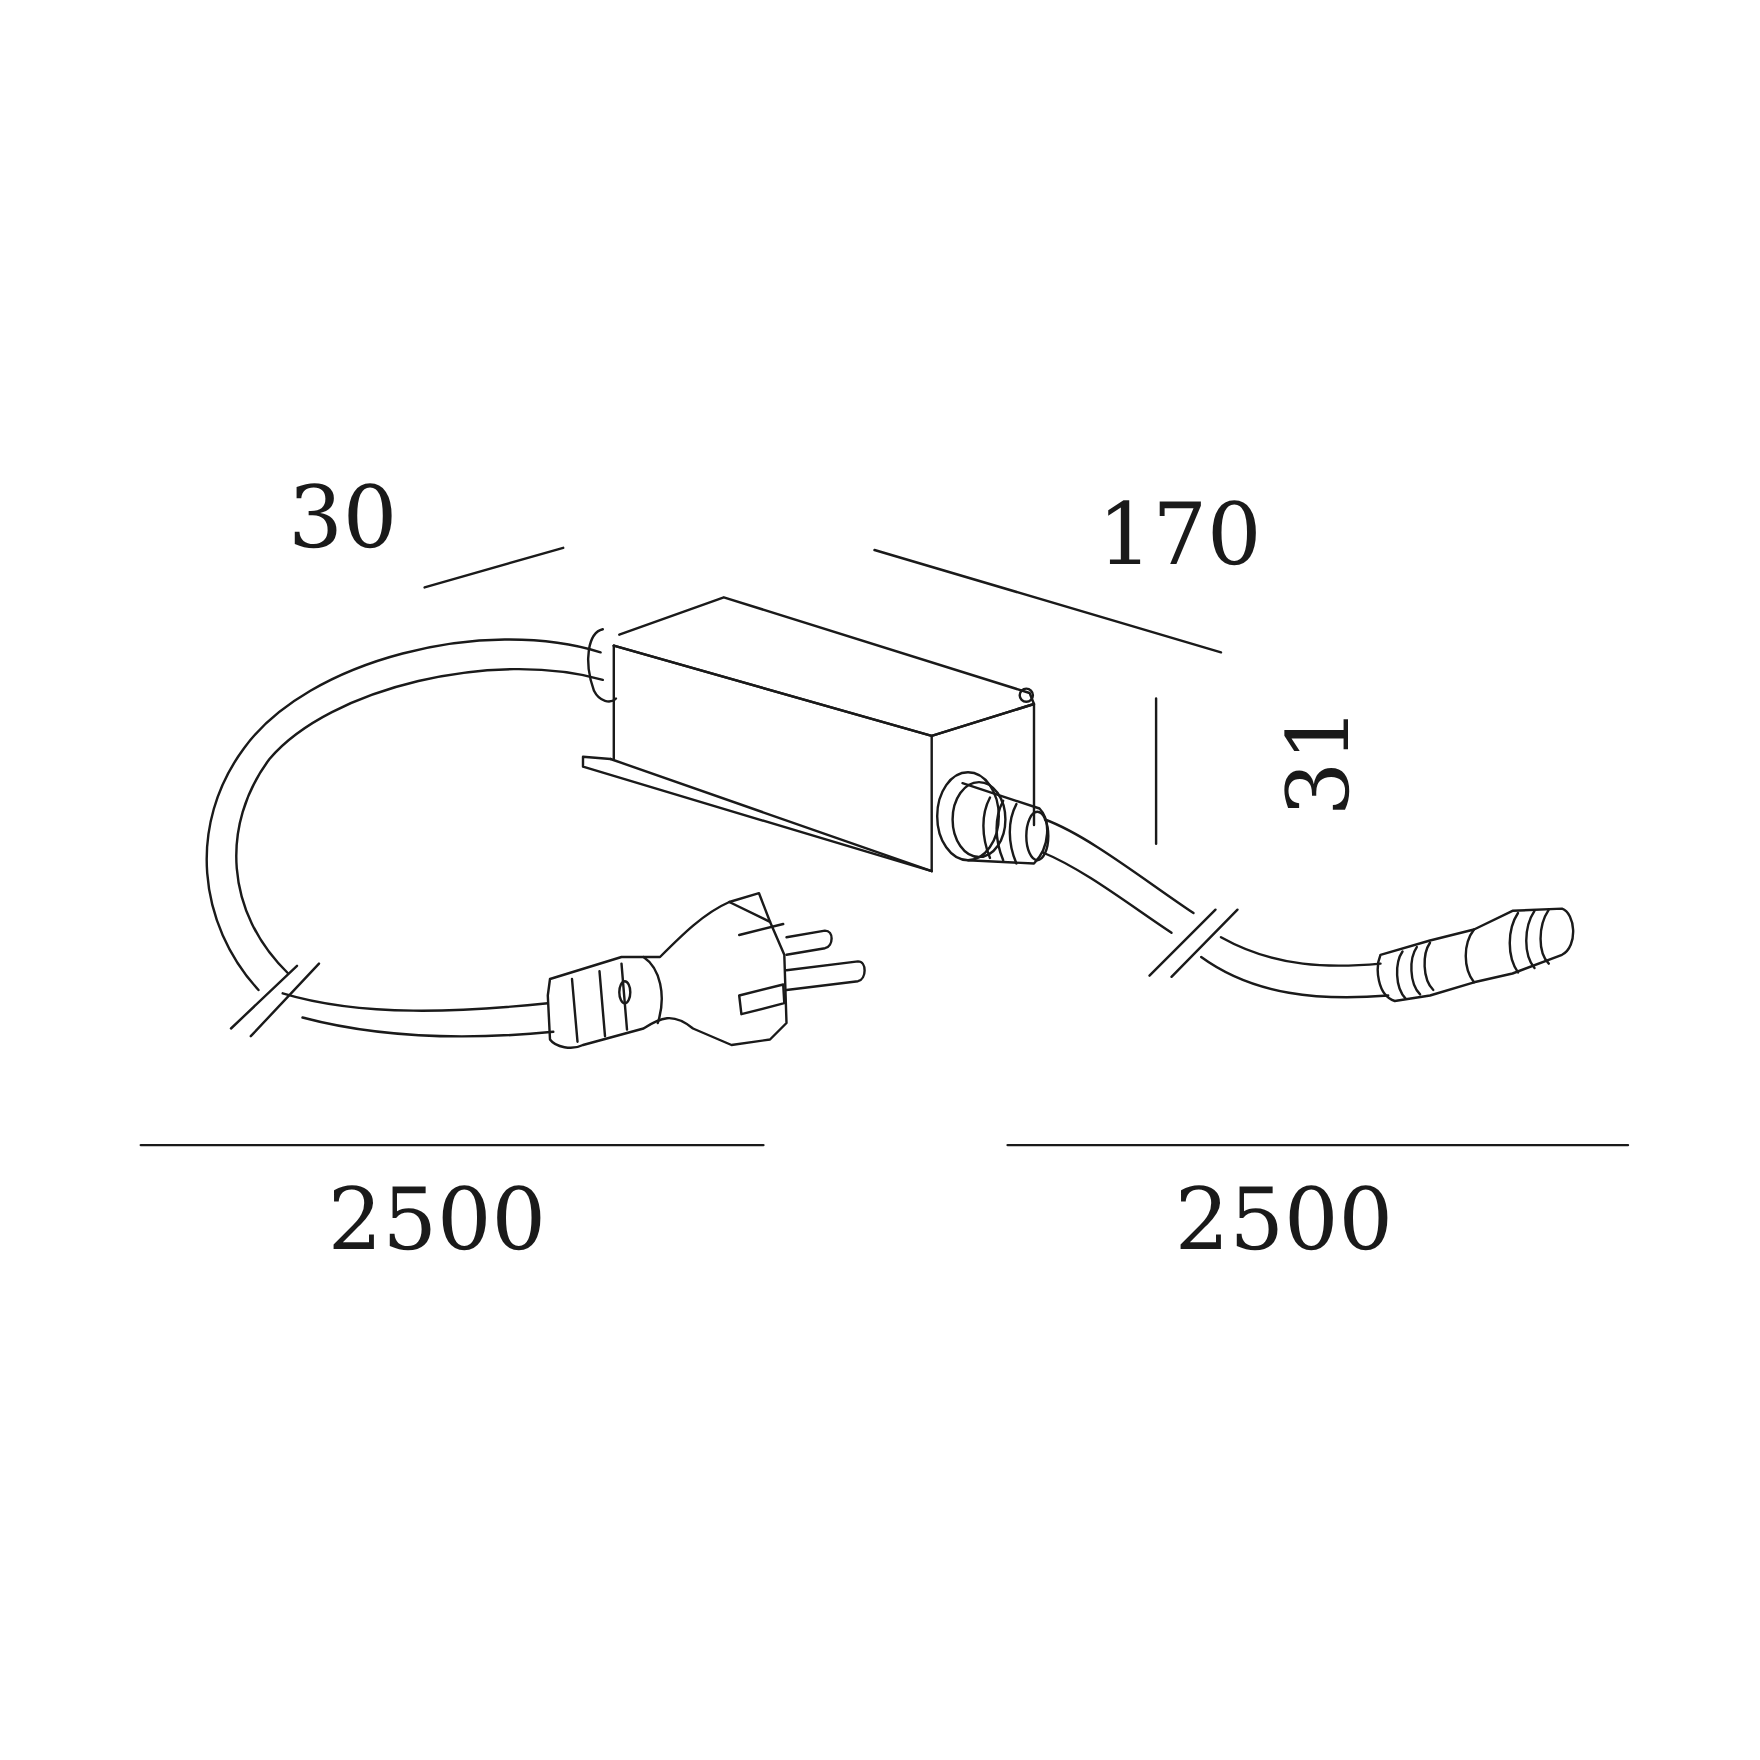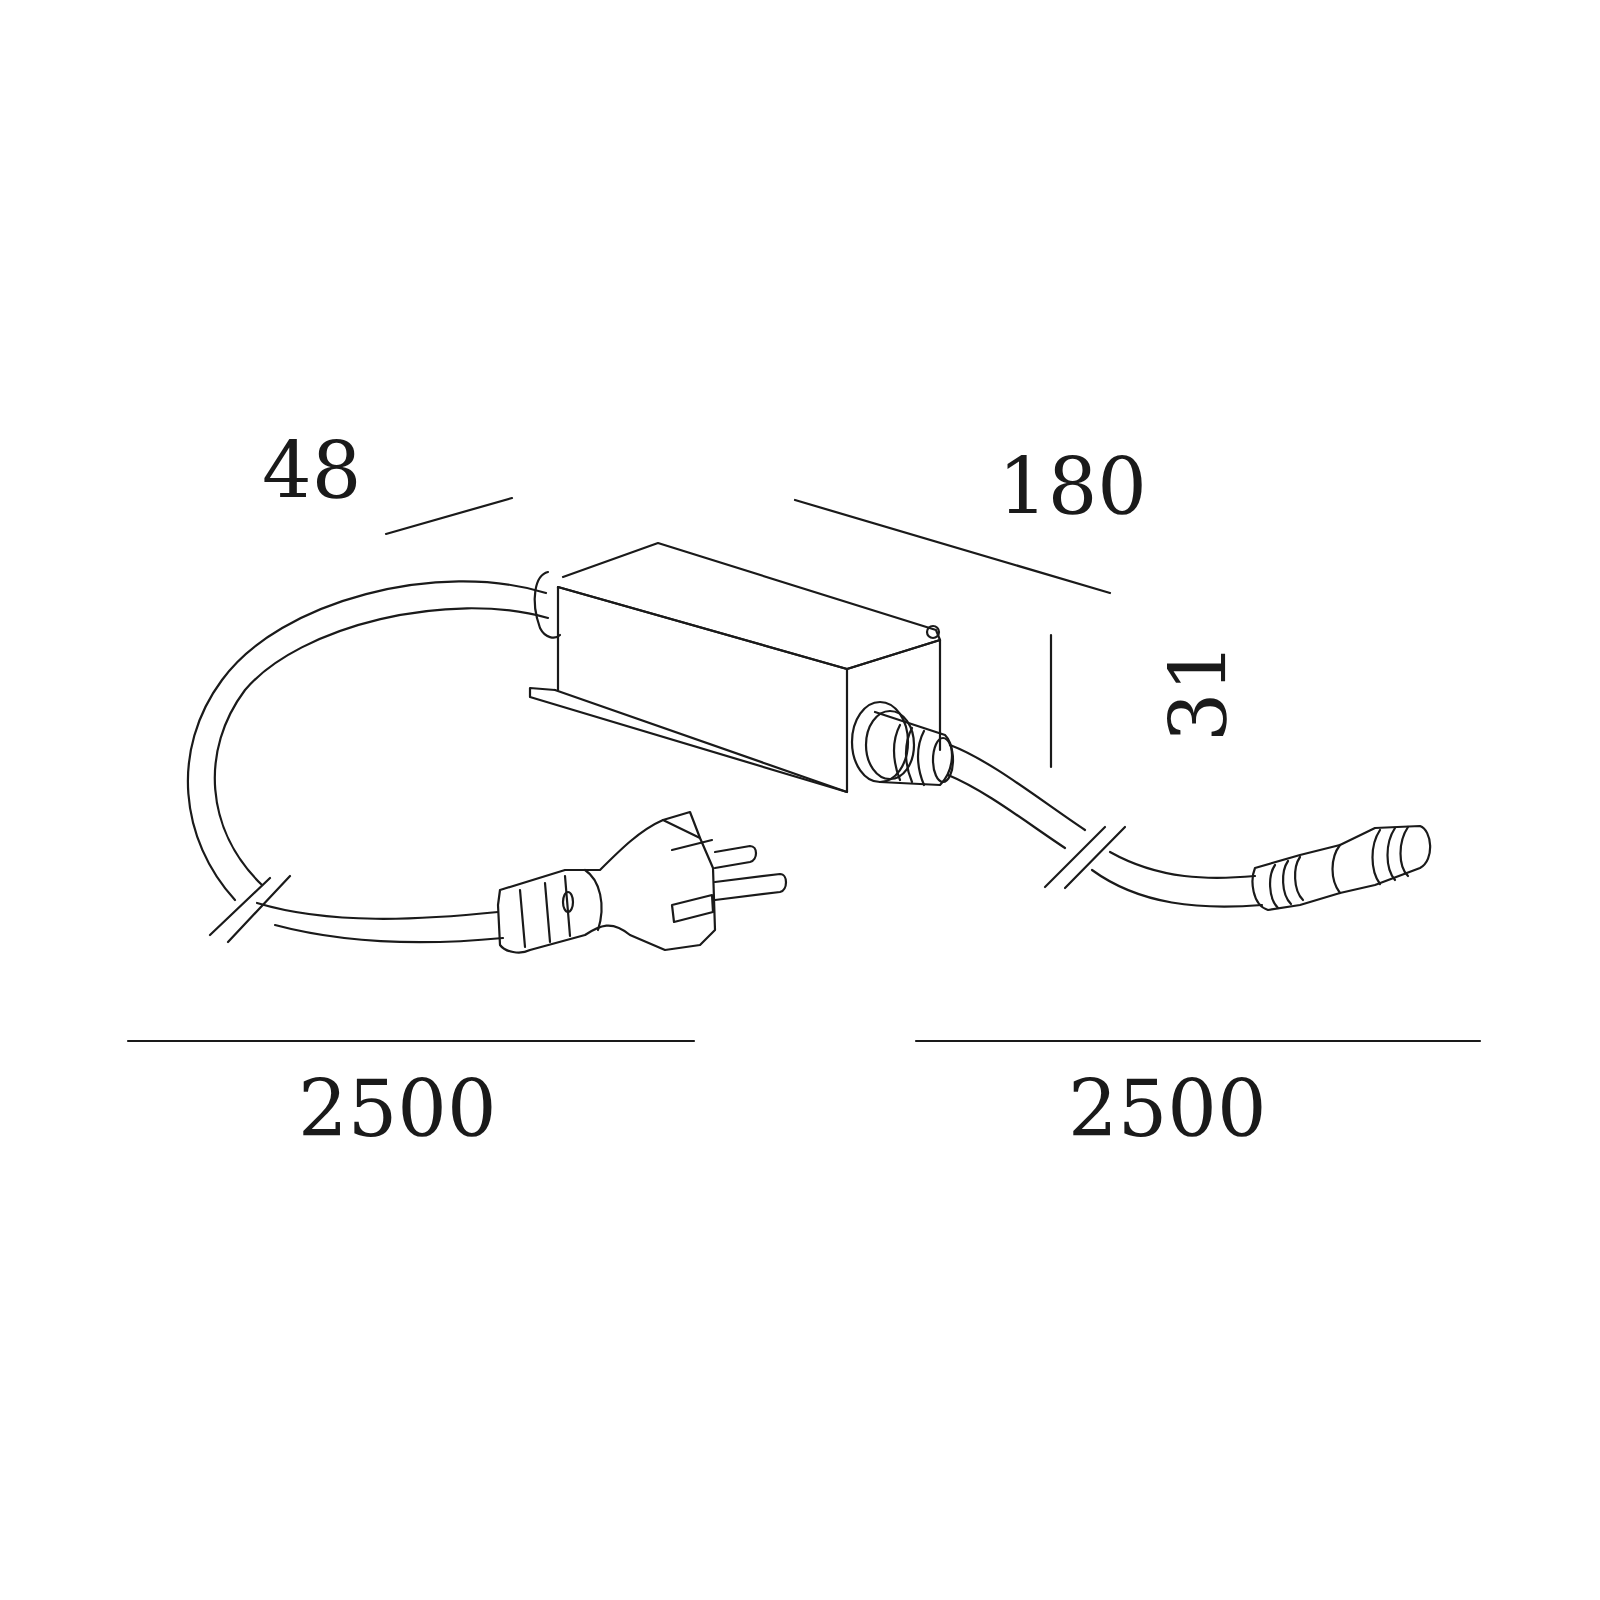"48" div.dim-label { text: 48 -> 30 }
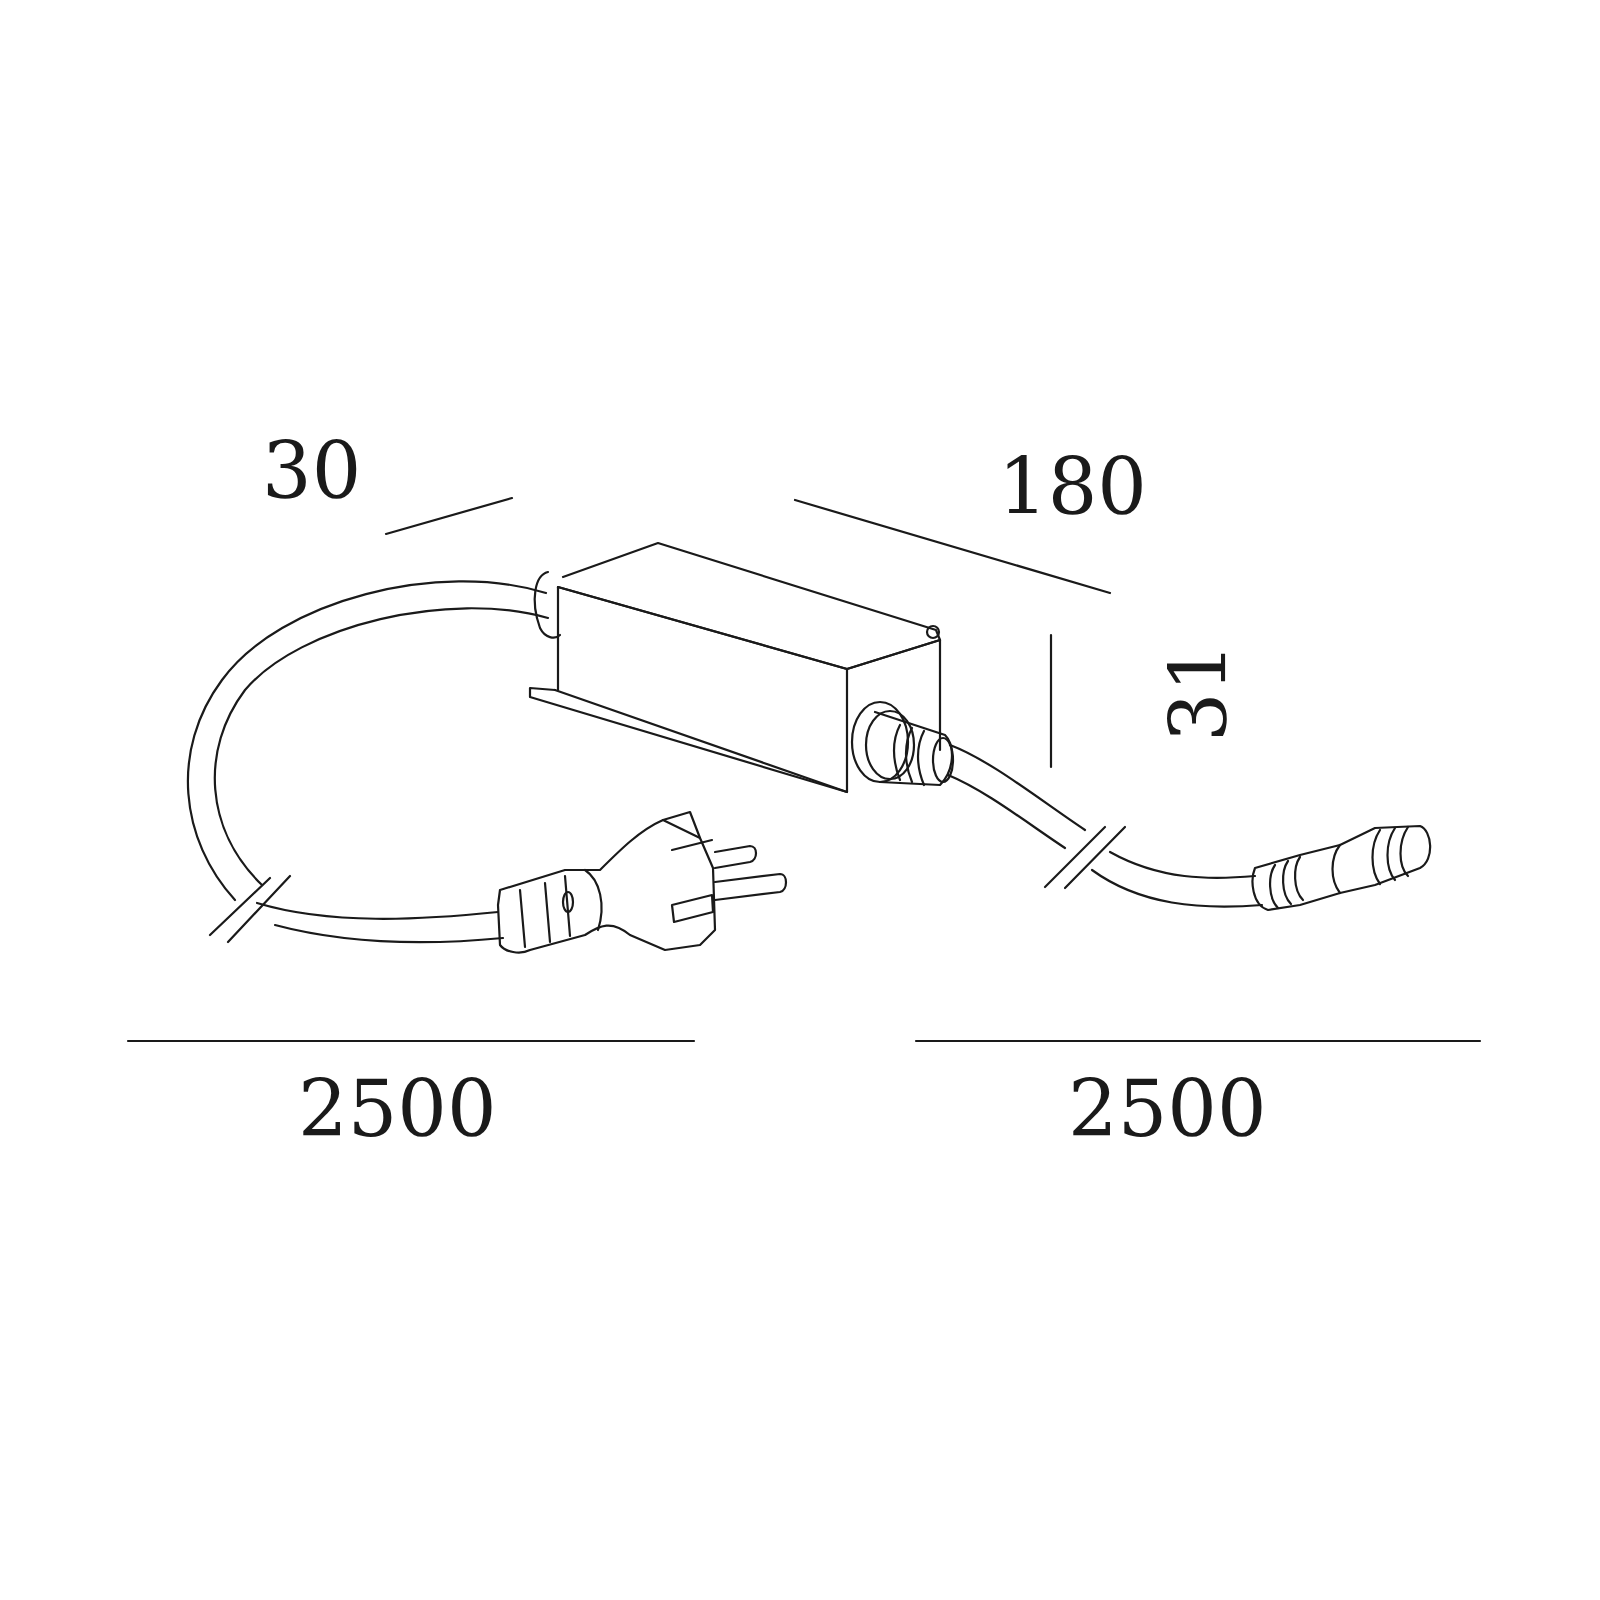"180" div.dim-label { text: 180 -> 170 }
